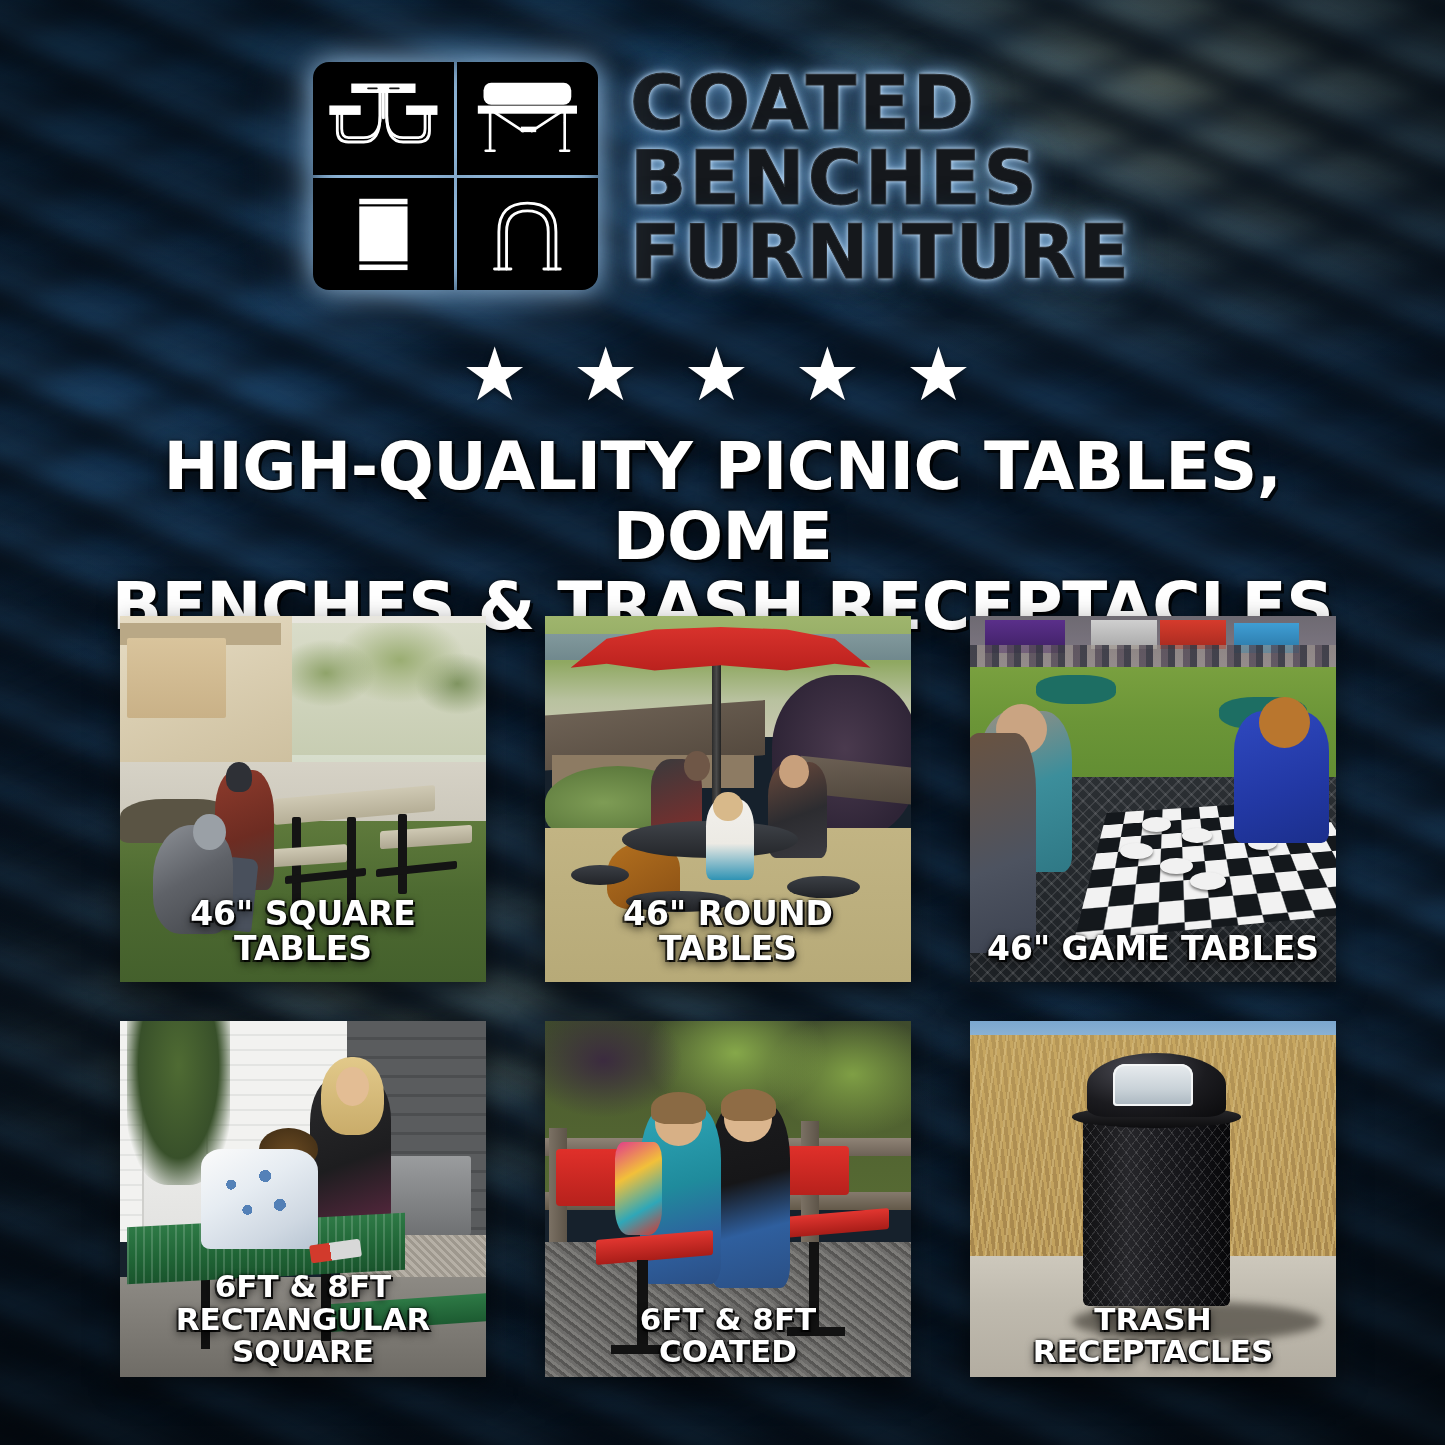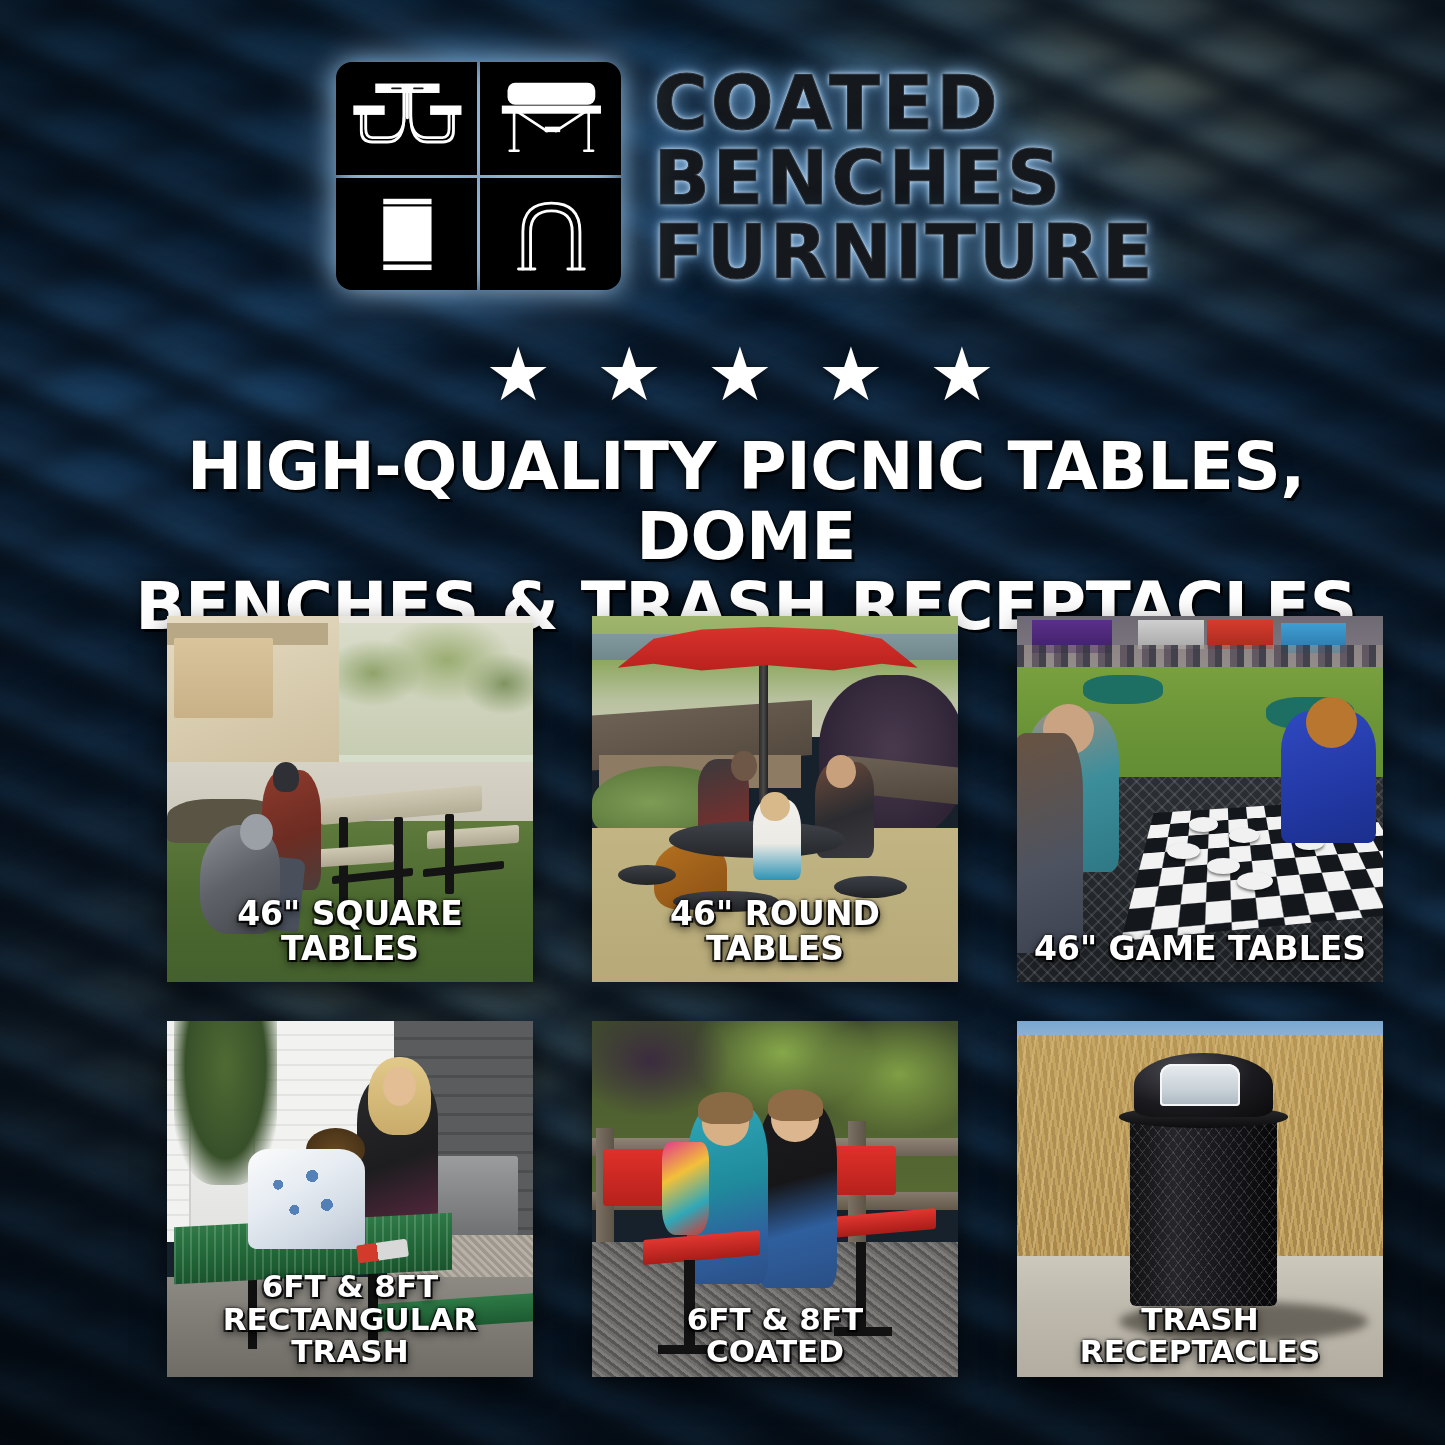"COATED" #poster { padding-left: 47px -> none }
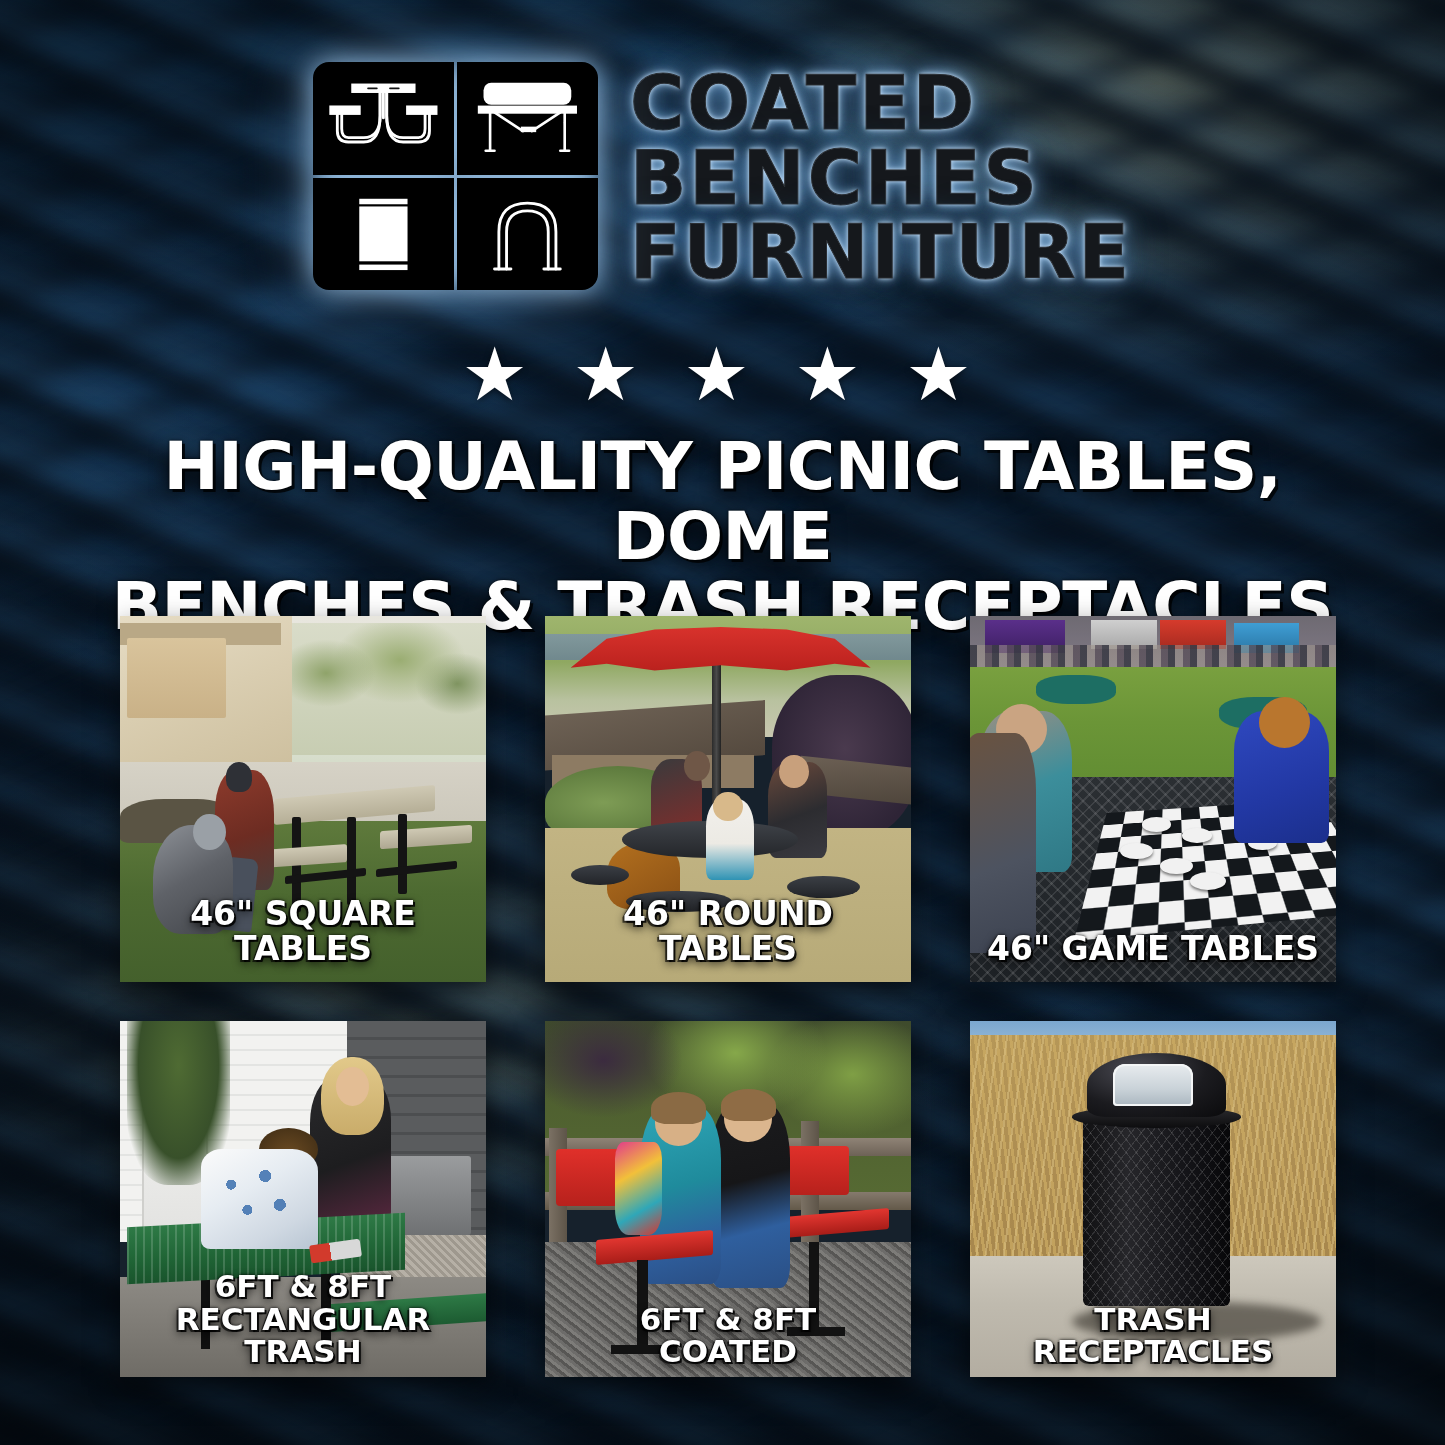"RECTANGULAR TRASH" span.l2 { text: TRASH -> SQUARE }
